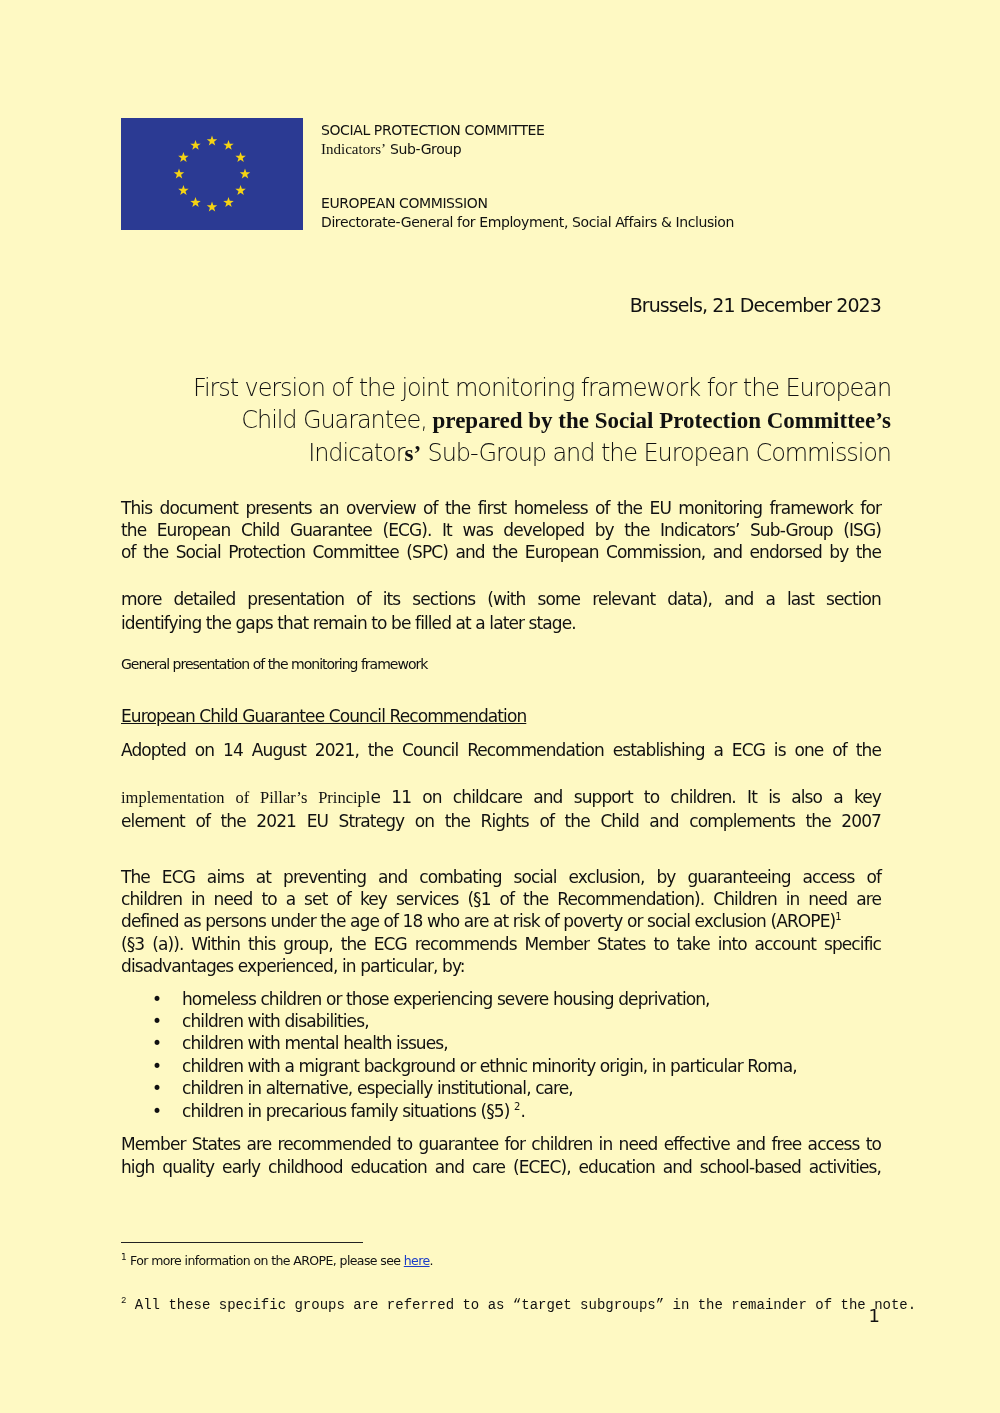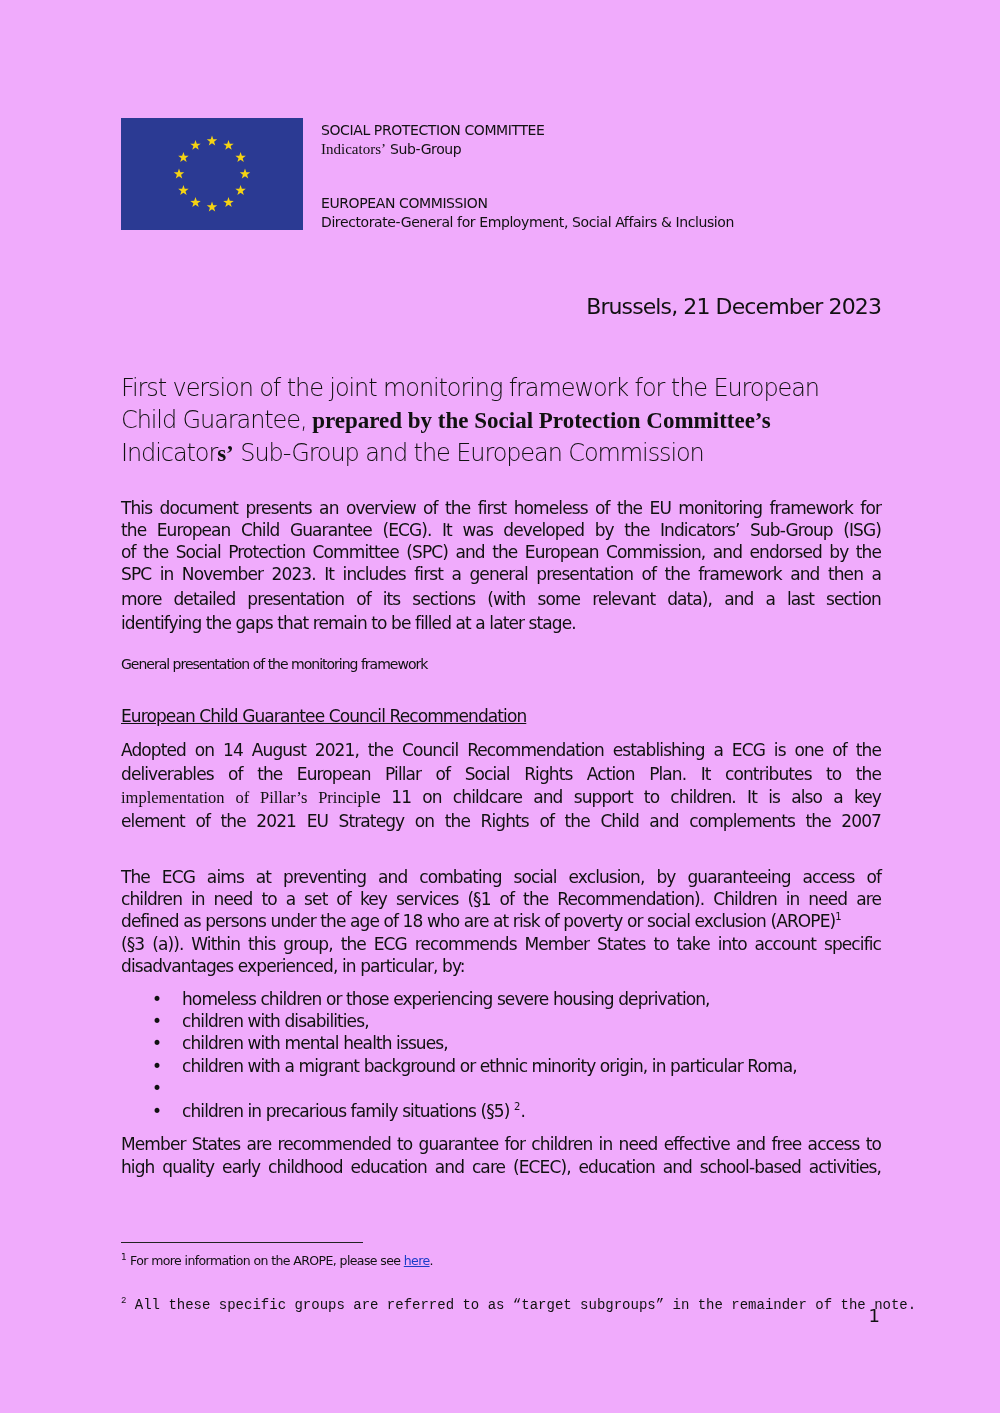"SOCIAL PROTECTION COMMITTEE" .page { background: #f0abfc -> #fef9c3 }
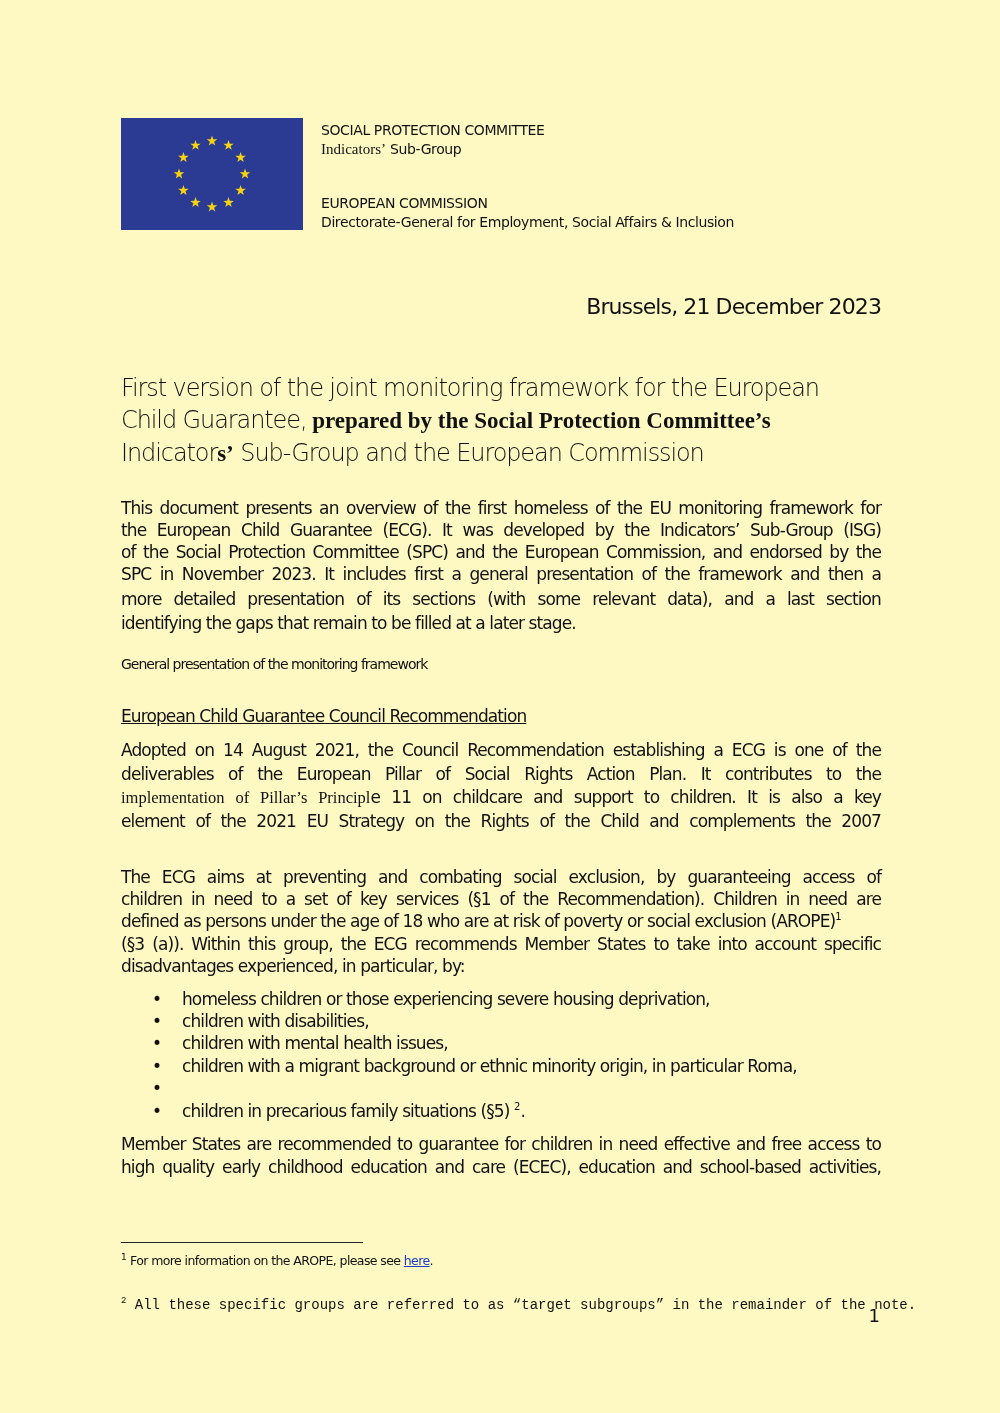"Brussels, 21 December 2023" .date { font-size: 22px -> 19px }
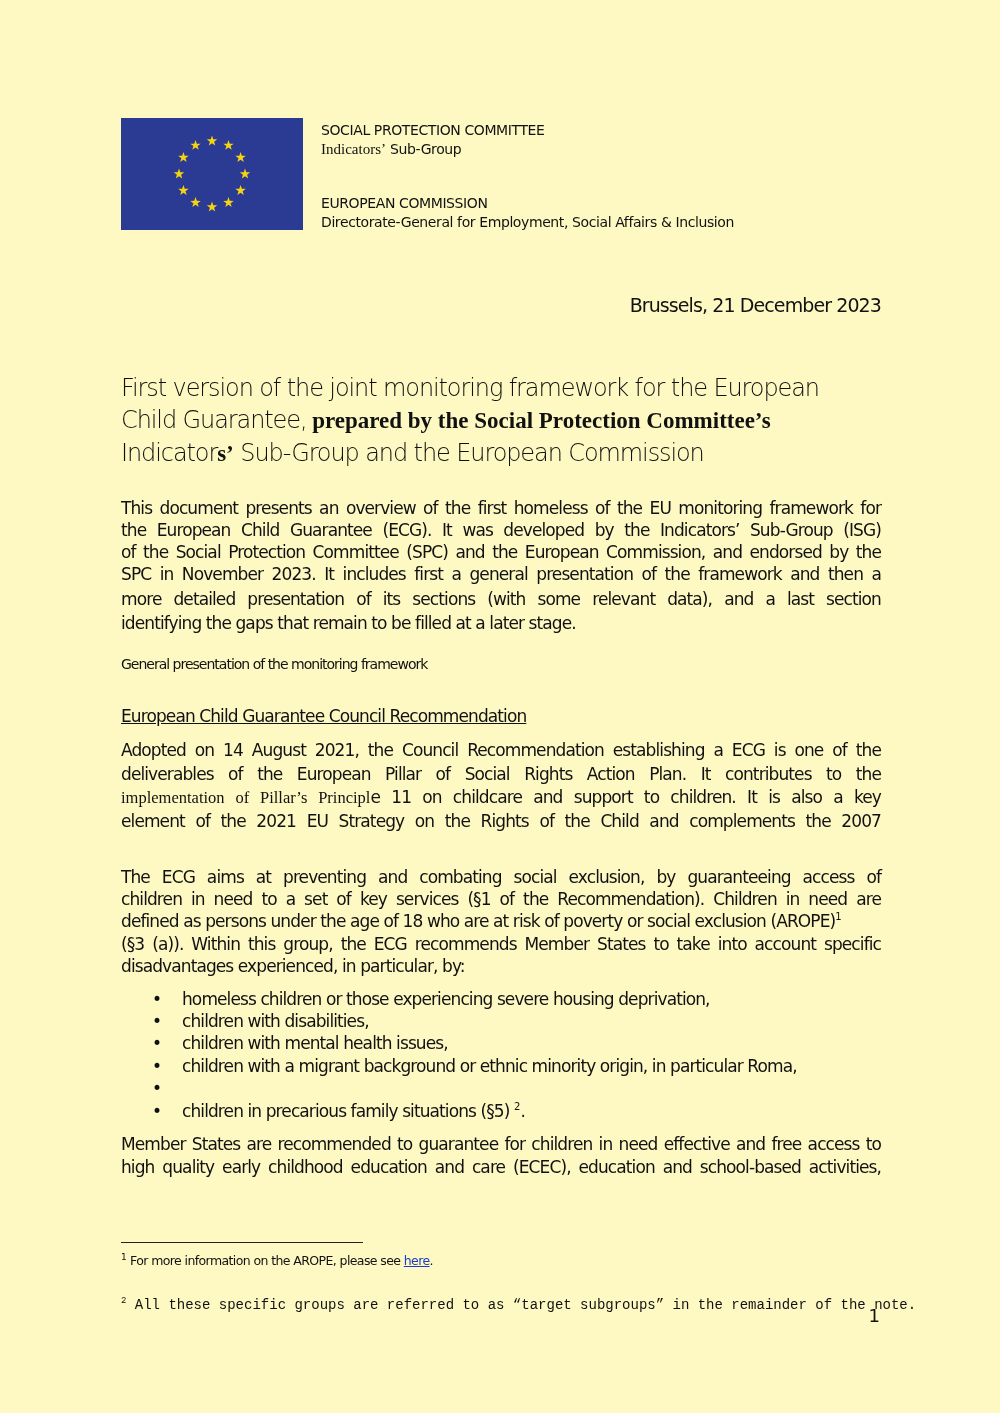"First version of the joint" .title { left: 121px -> 131px; text-align: left -> right }
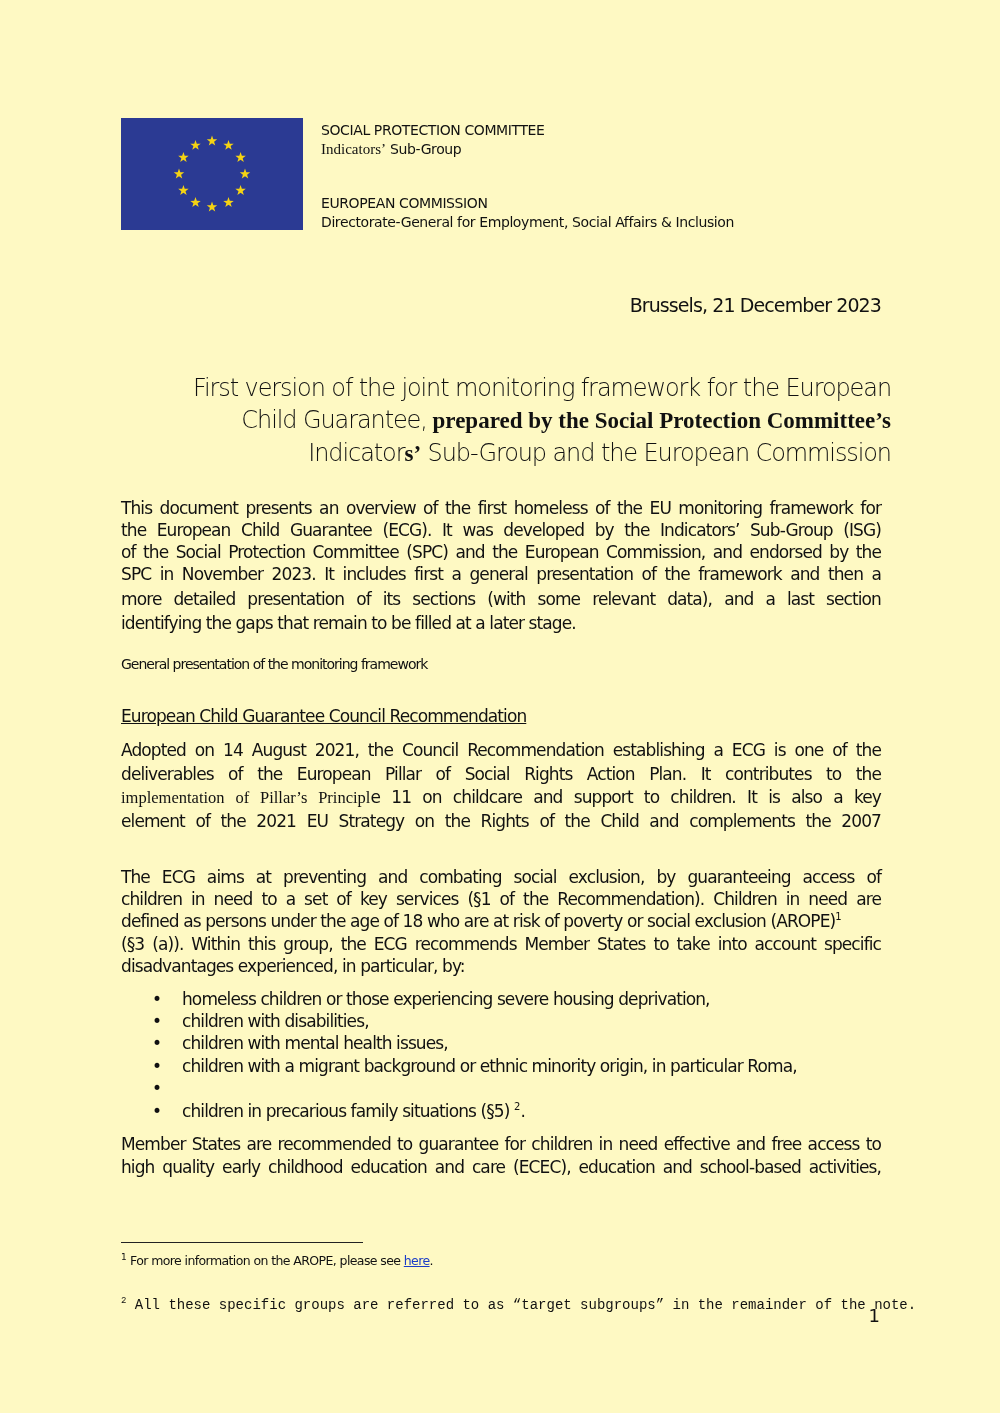"SPC in November 2023. It" div.line { html: <div>SPC in November 2023. It includes first a general presentation of the framework and then a</div> -> none }
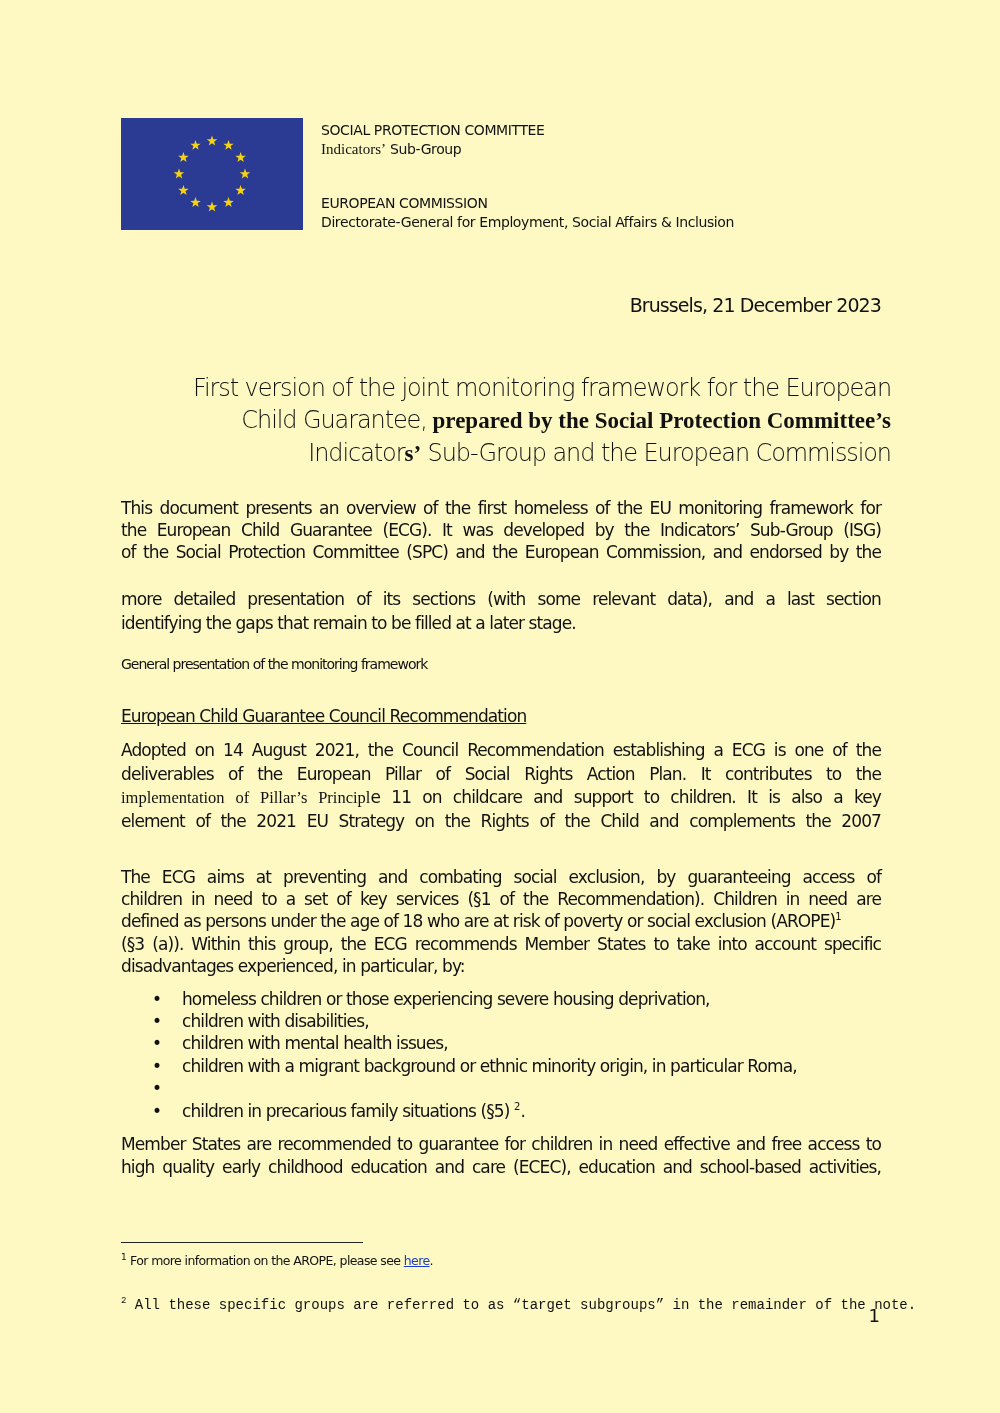"deliverables of the European Pillar" div.line { html: <div>deliverables of the European Pillar of Social Rights Action Plan. It contributes to the</div> -> none }
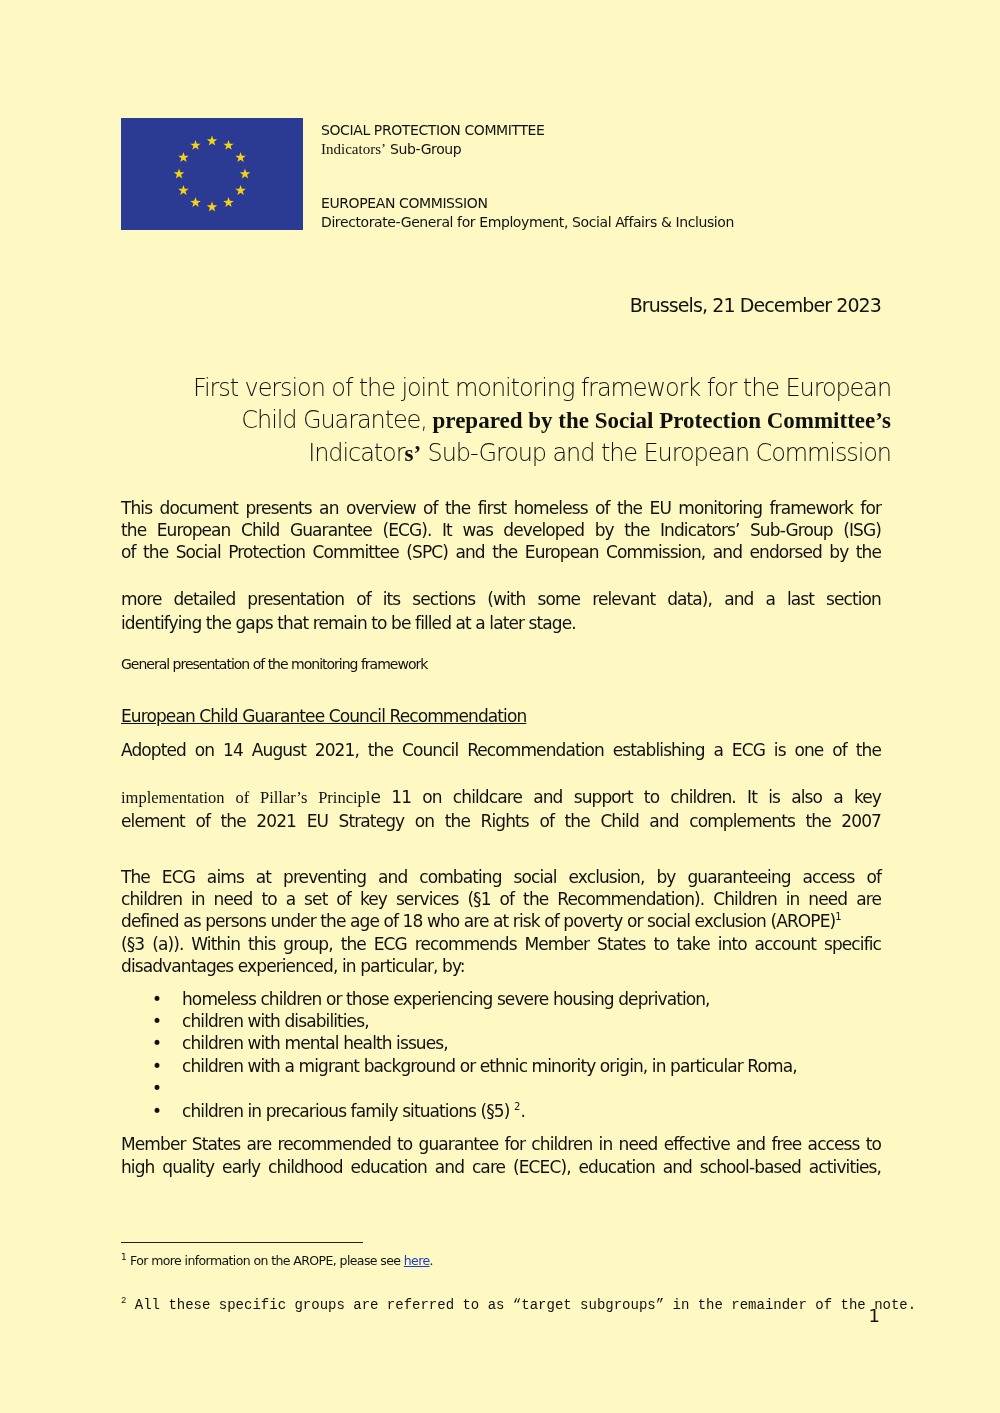"children in alternative, especially" div.bullet-text { html: none -> <div>children in alternative, especially institutional, care,</div> }
